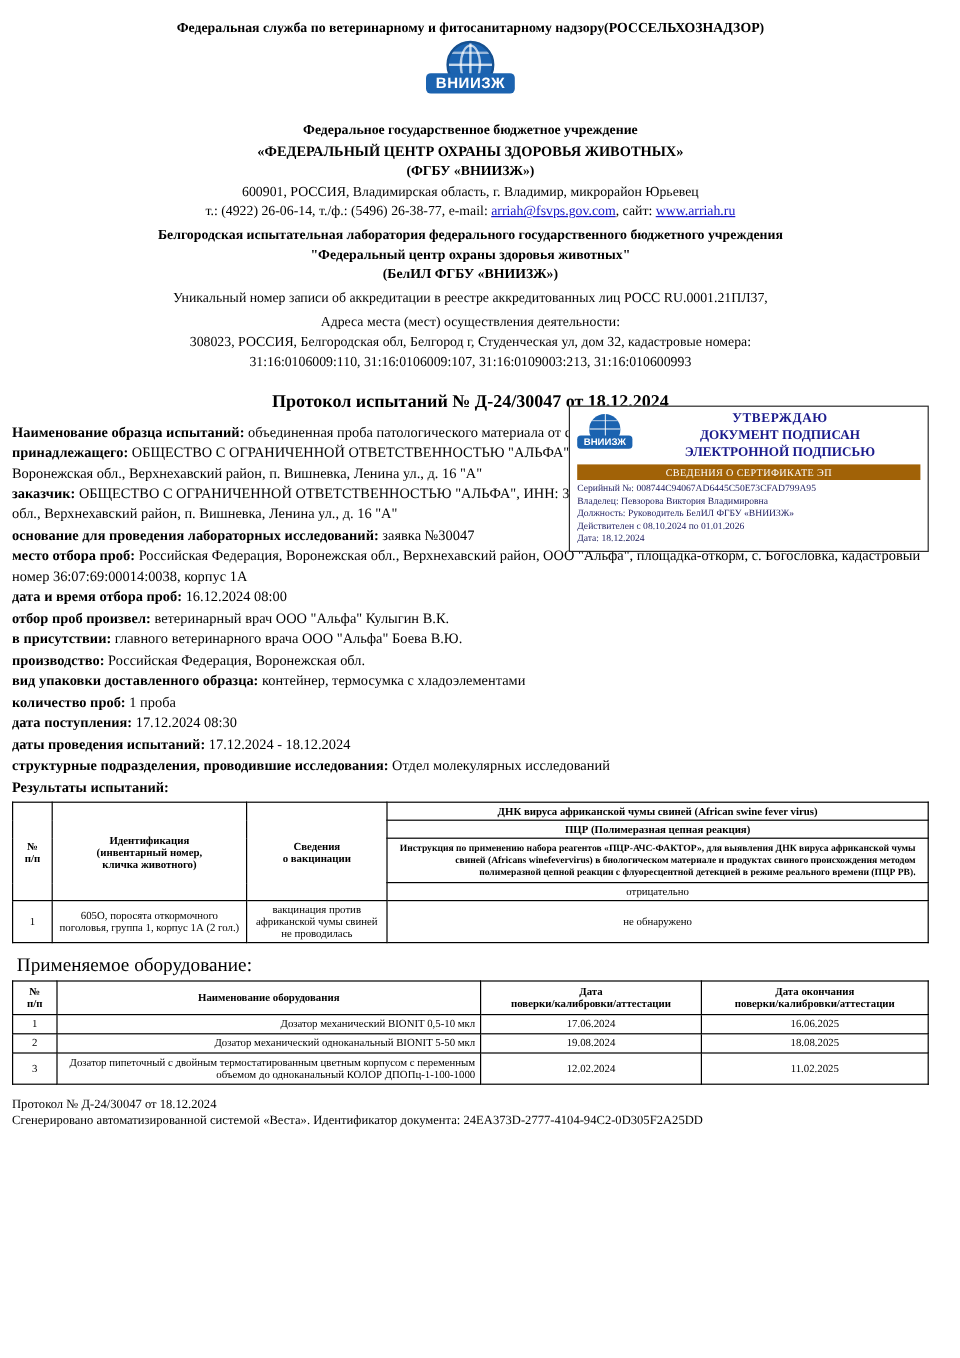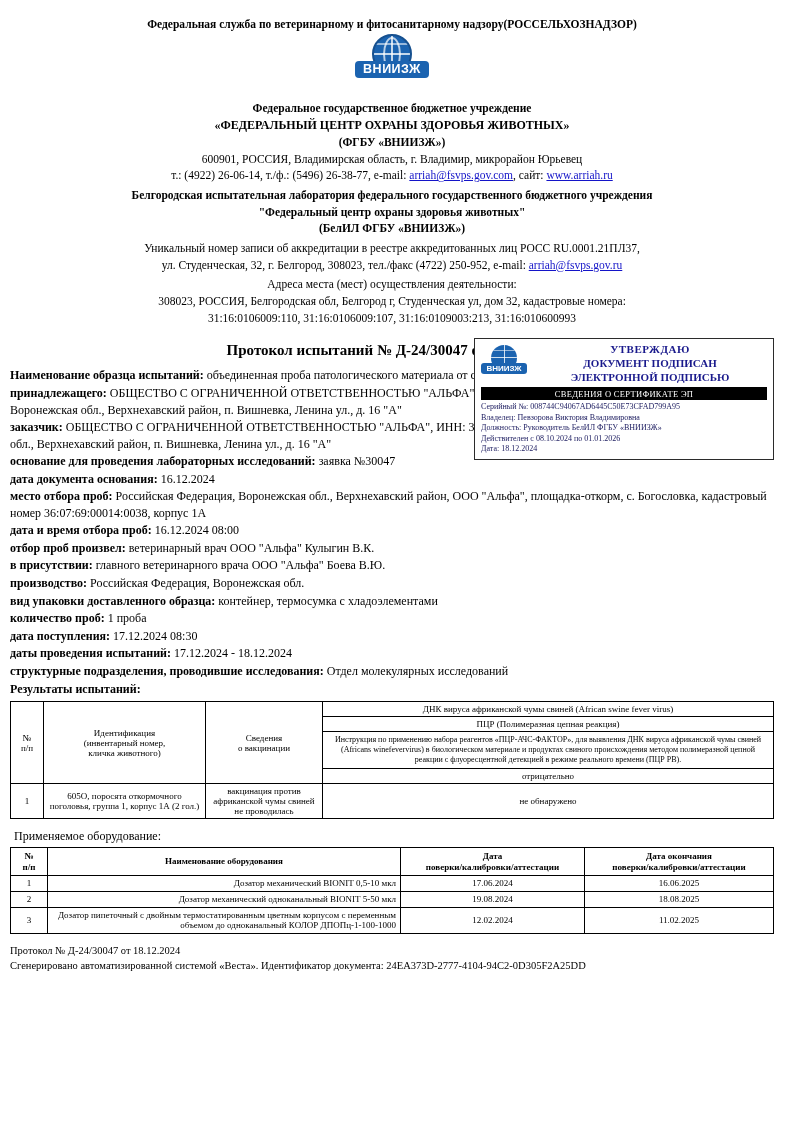"ул. Студенческая, 32, г. Белгород," div.org-line { html: <div> <span>ул. Студенческая, 32, г. Белгород, 308023, тел./факс (4722) 250-952, e-mail: </span><a>arriah@fsvps.gov.ru</a> </div> -> none }
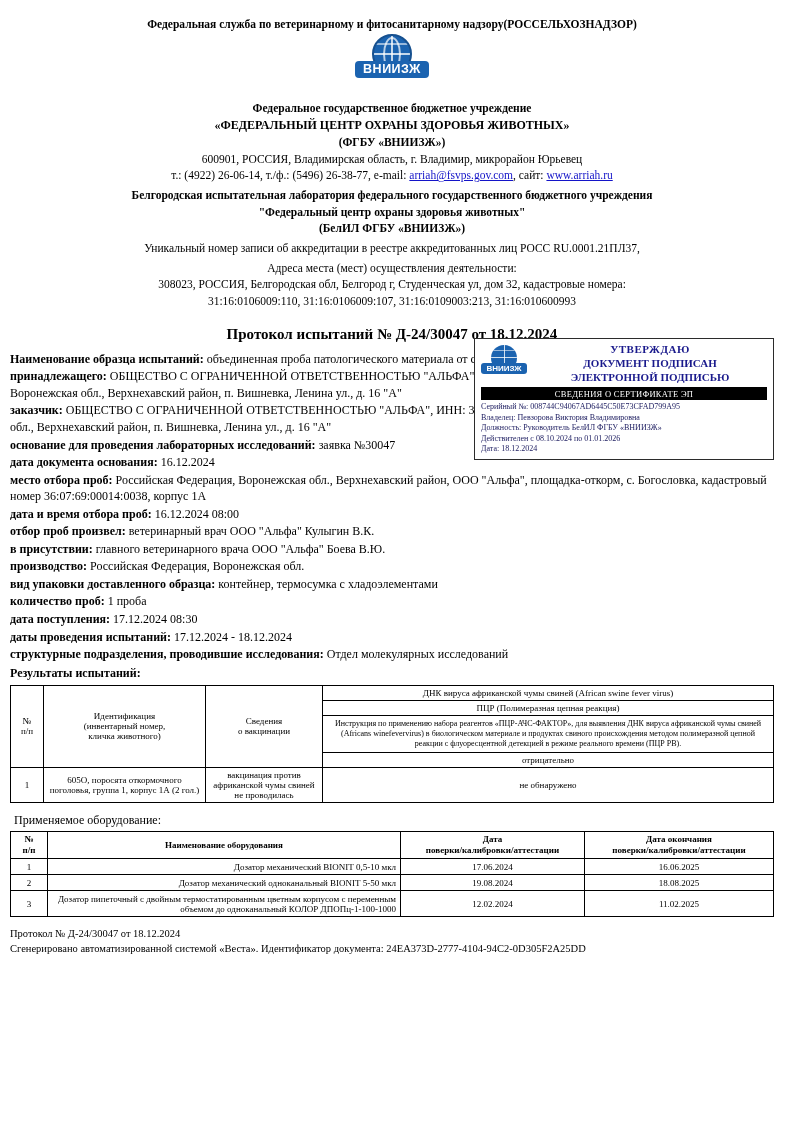"СВЕДЕНИЯ О СЕРТИФИКАТЕ ЭП" .stamp-sub { background: #000000 -> #a16207 }
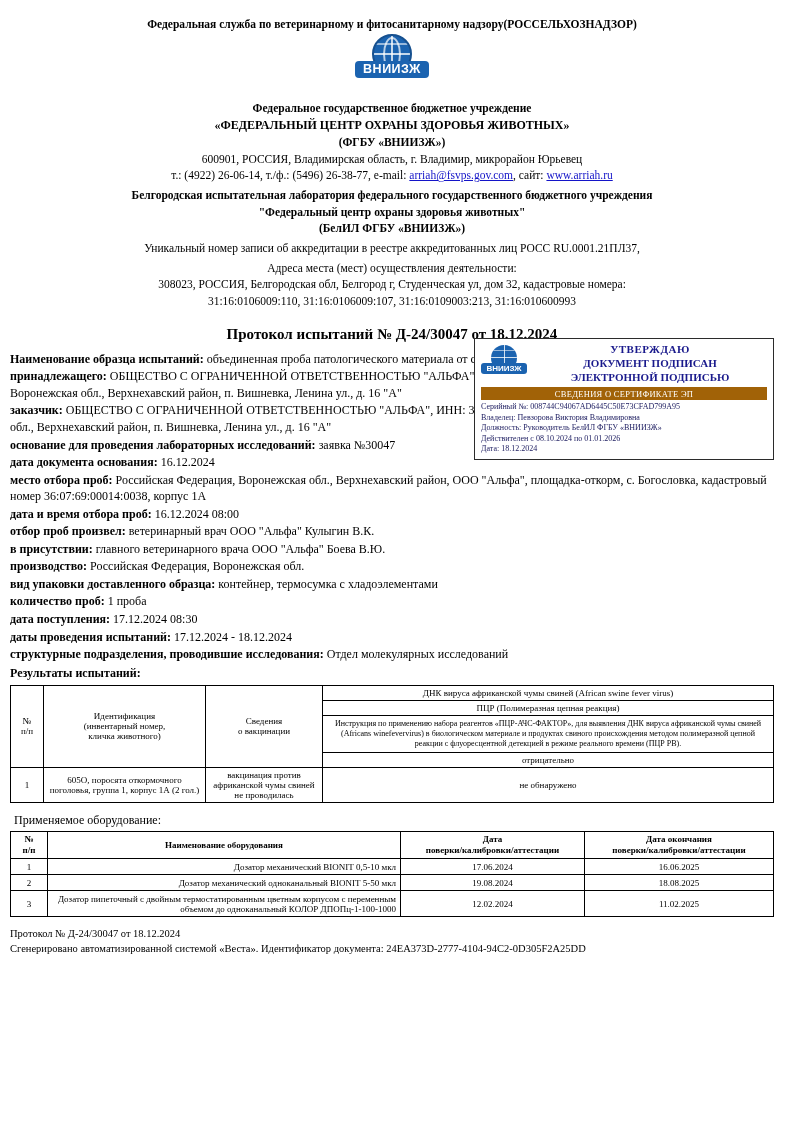"дата документа основания: 16.12.2024" div.field { html: <div> <span>дата документа основания:</span><span> 16.12.2024</span> </div> -> none }
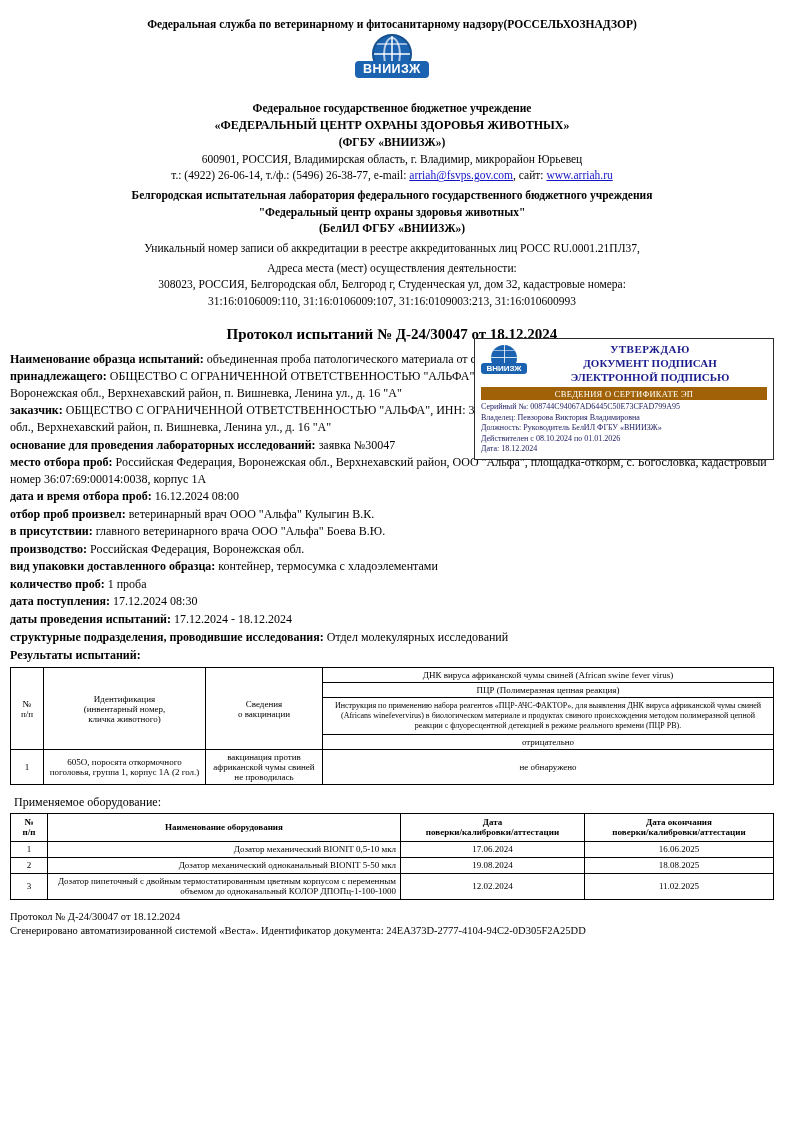"ДНК вируса африканской чумы свиней" table.res .hd { font-weight: normal -> bold }
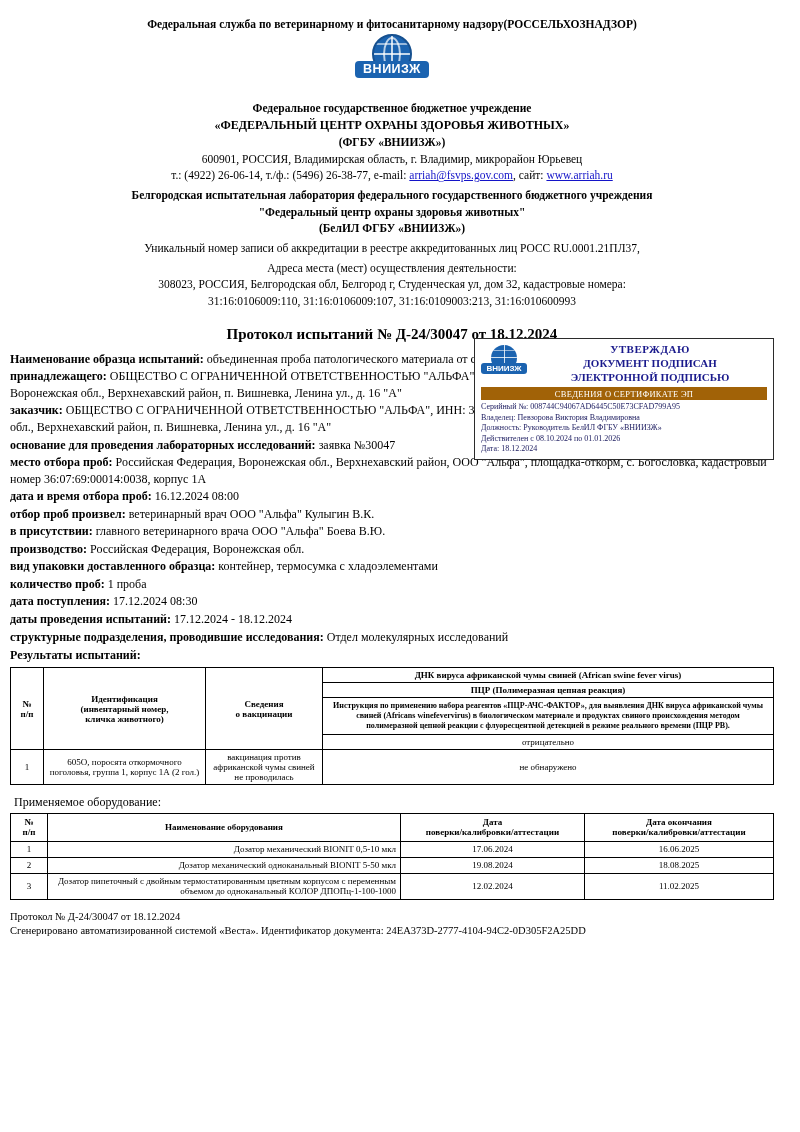"Инструкция по применению набора" td.hd { text-align: center -> right }
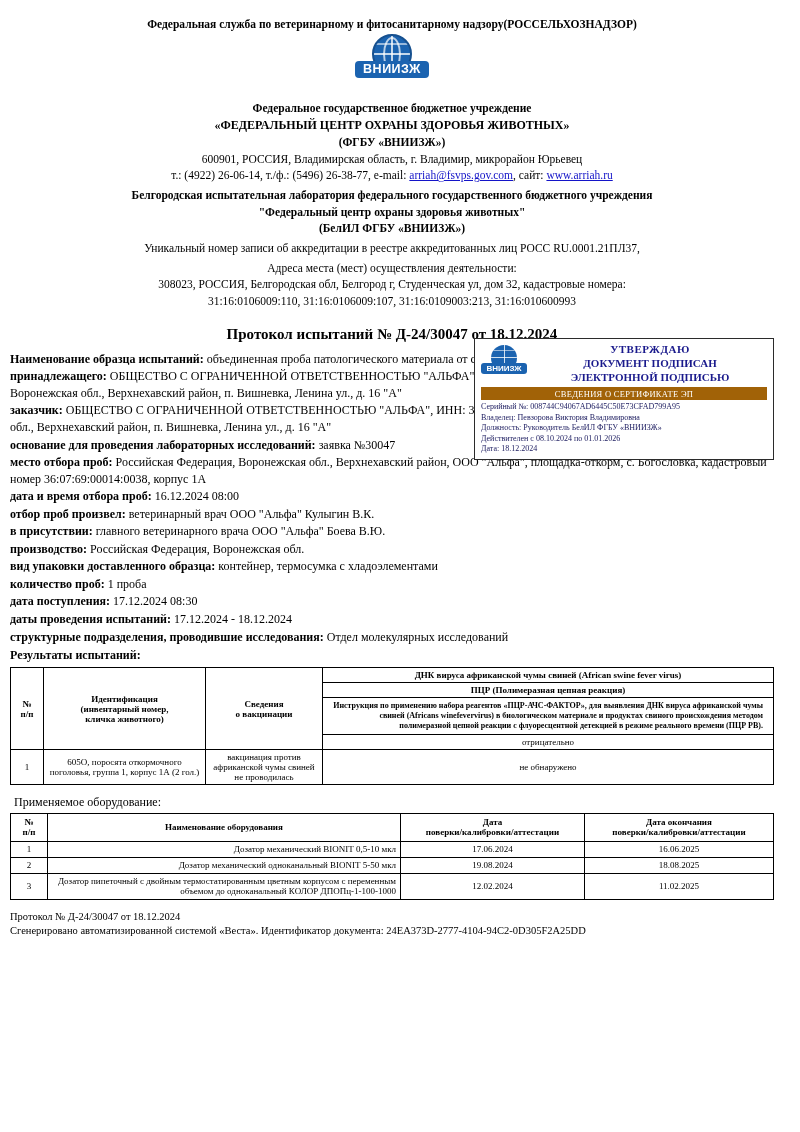"Применяемое оборудование:" .eq-title { font-size: 12px -> 16px }
